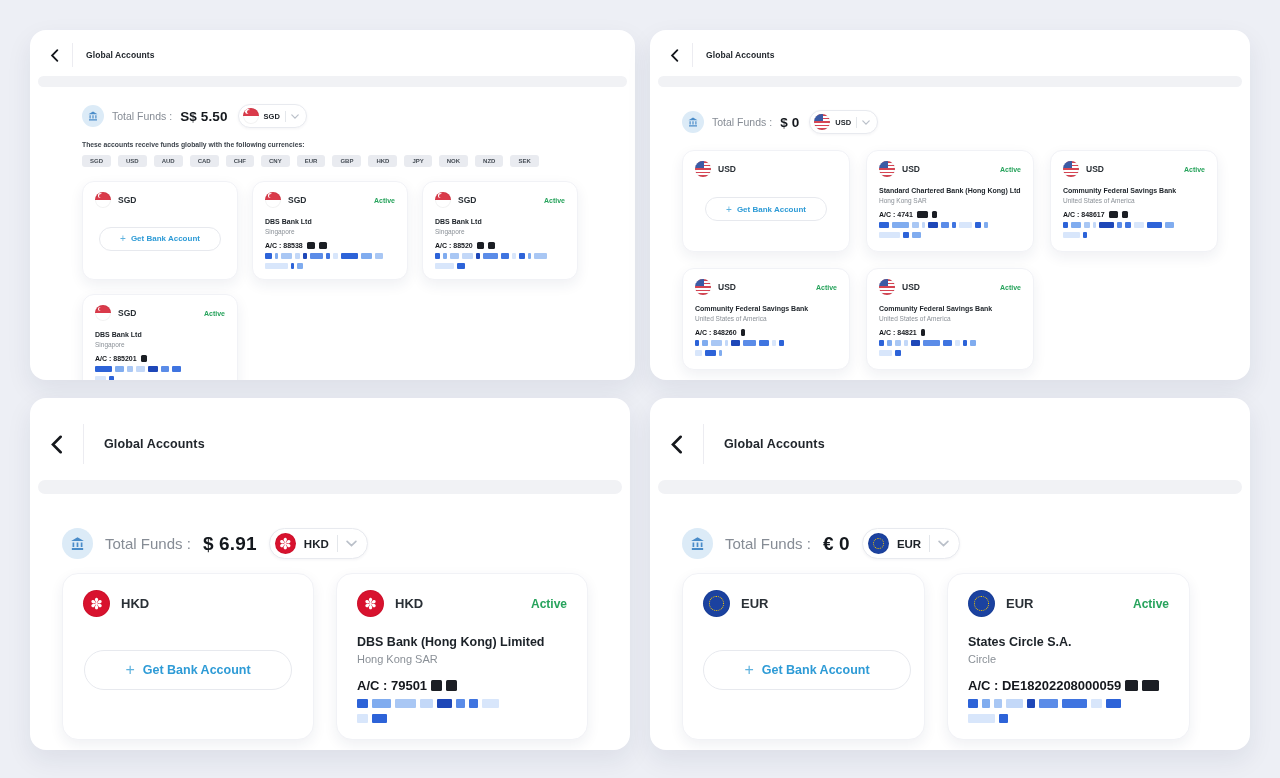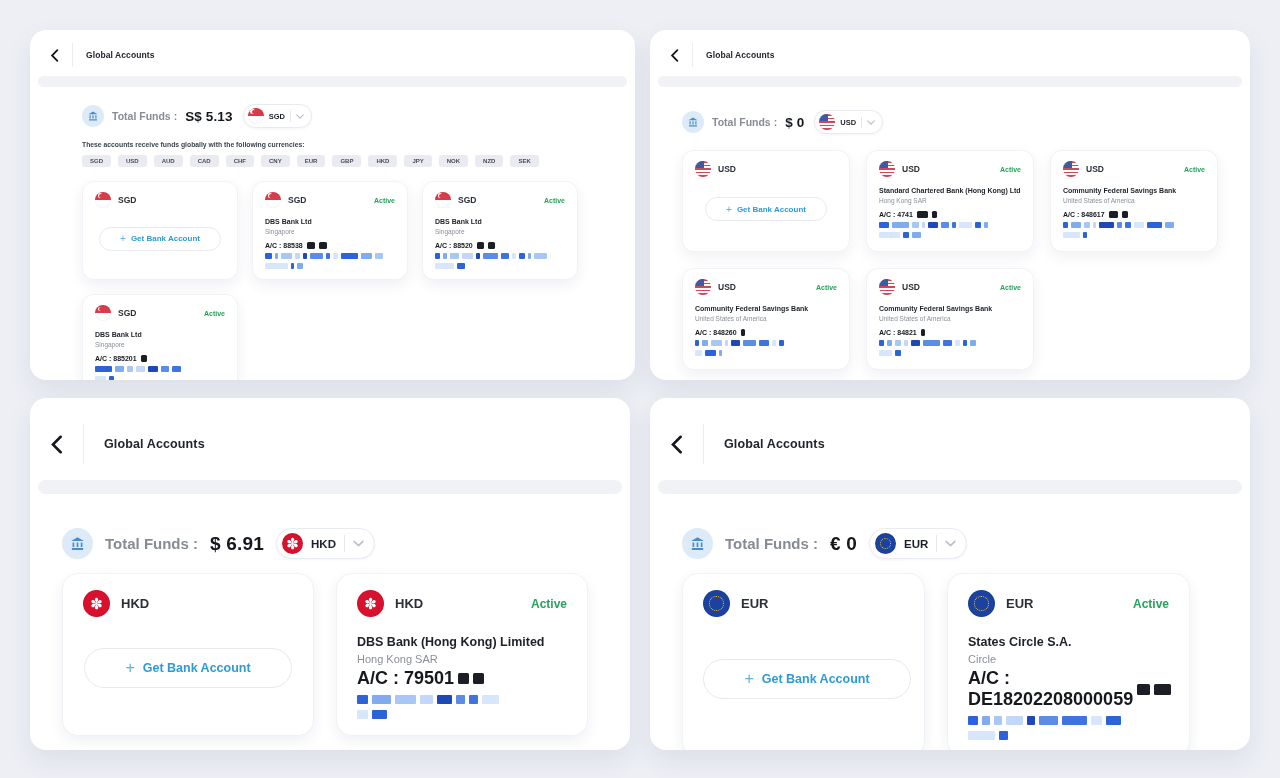"Total Funds :" .funds-label { font-weight: 700 -> 400 }
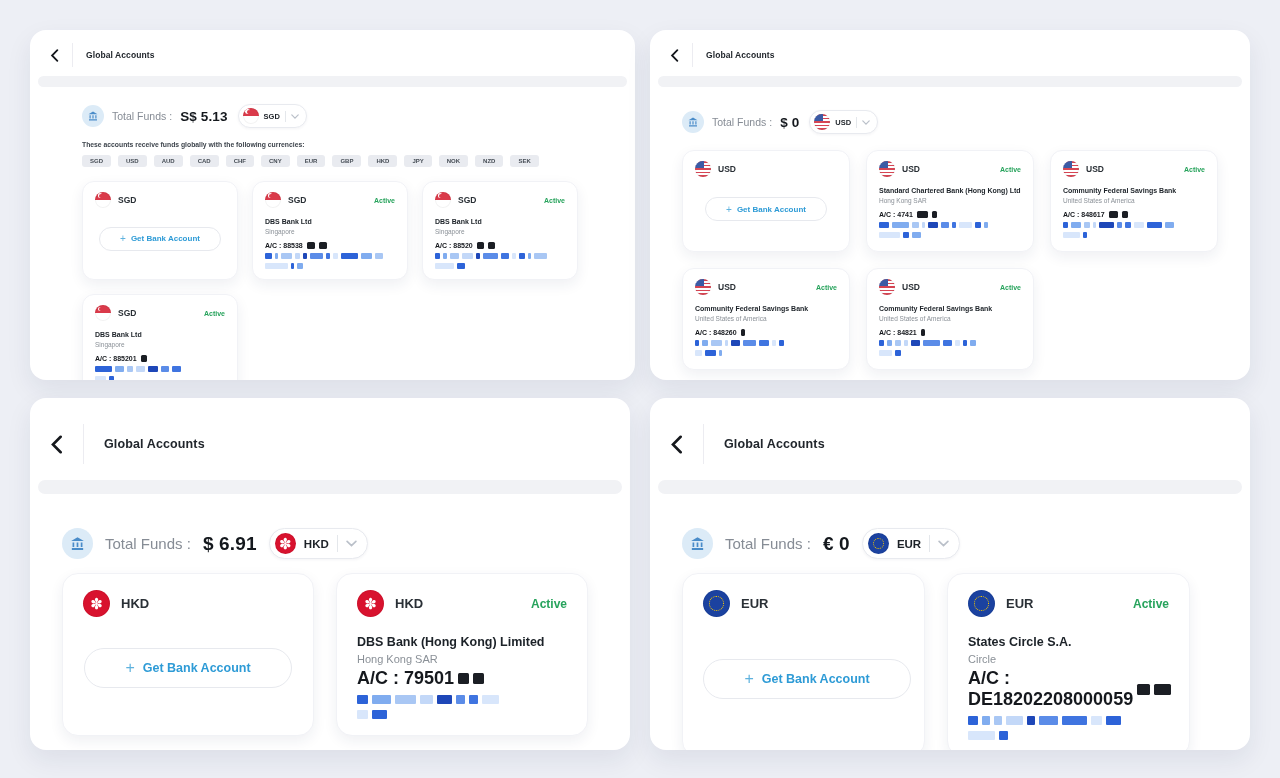"S$ 5.13" span.funds-amount { text: 5.13 -> 5.50 }
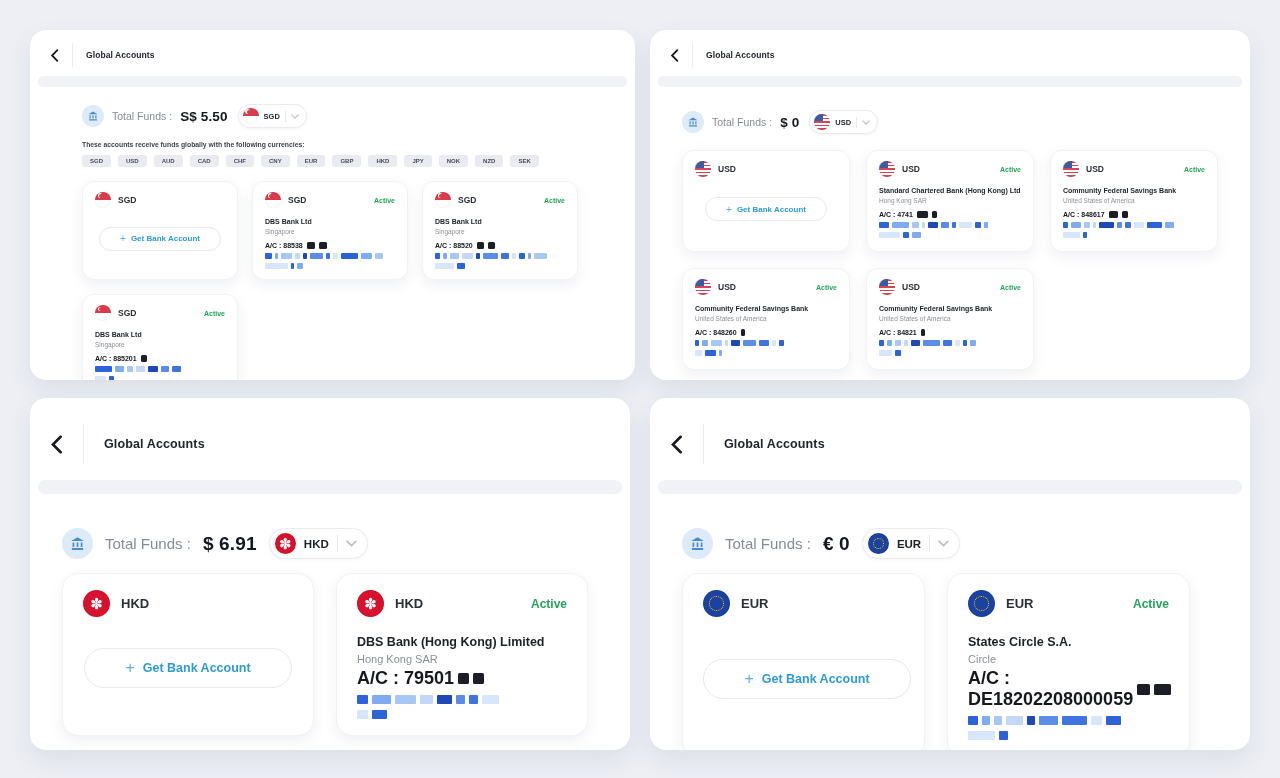"A/C : 79501" .lg .ac-row { font-size: 18px -> 13px; margin-top: 3px -> 13px }
